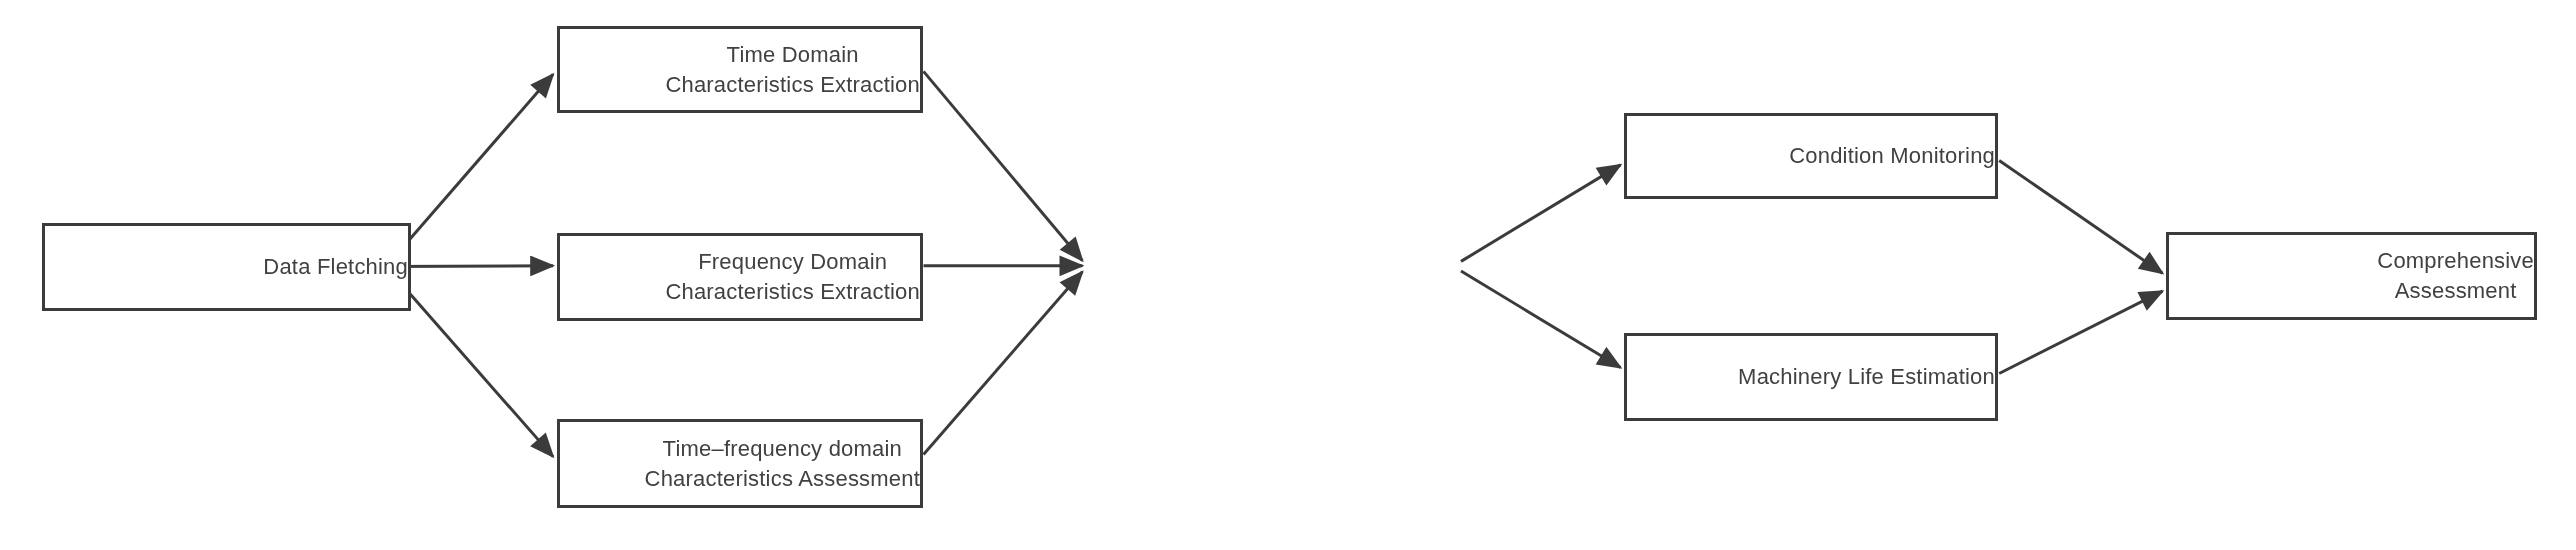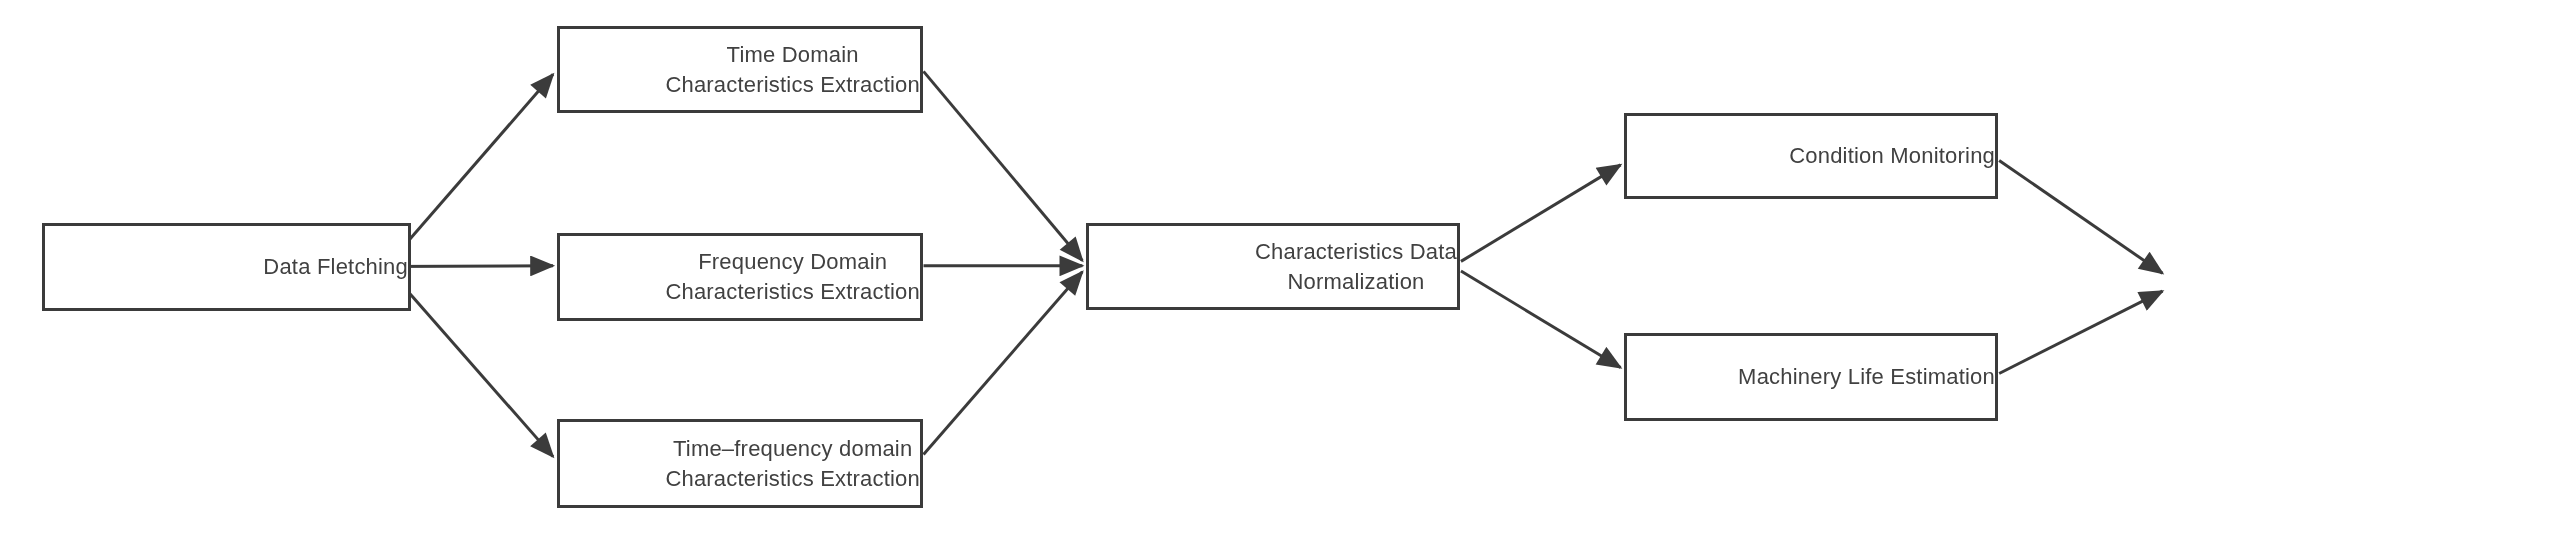"Characteristics Data" div.node { html: <div> <span>Characteristics Data Normalization</span> </div> -> none }
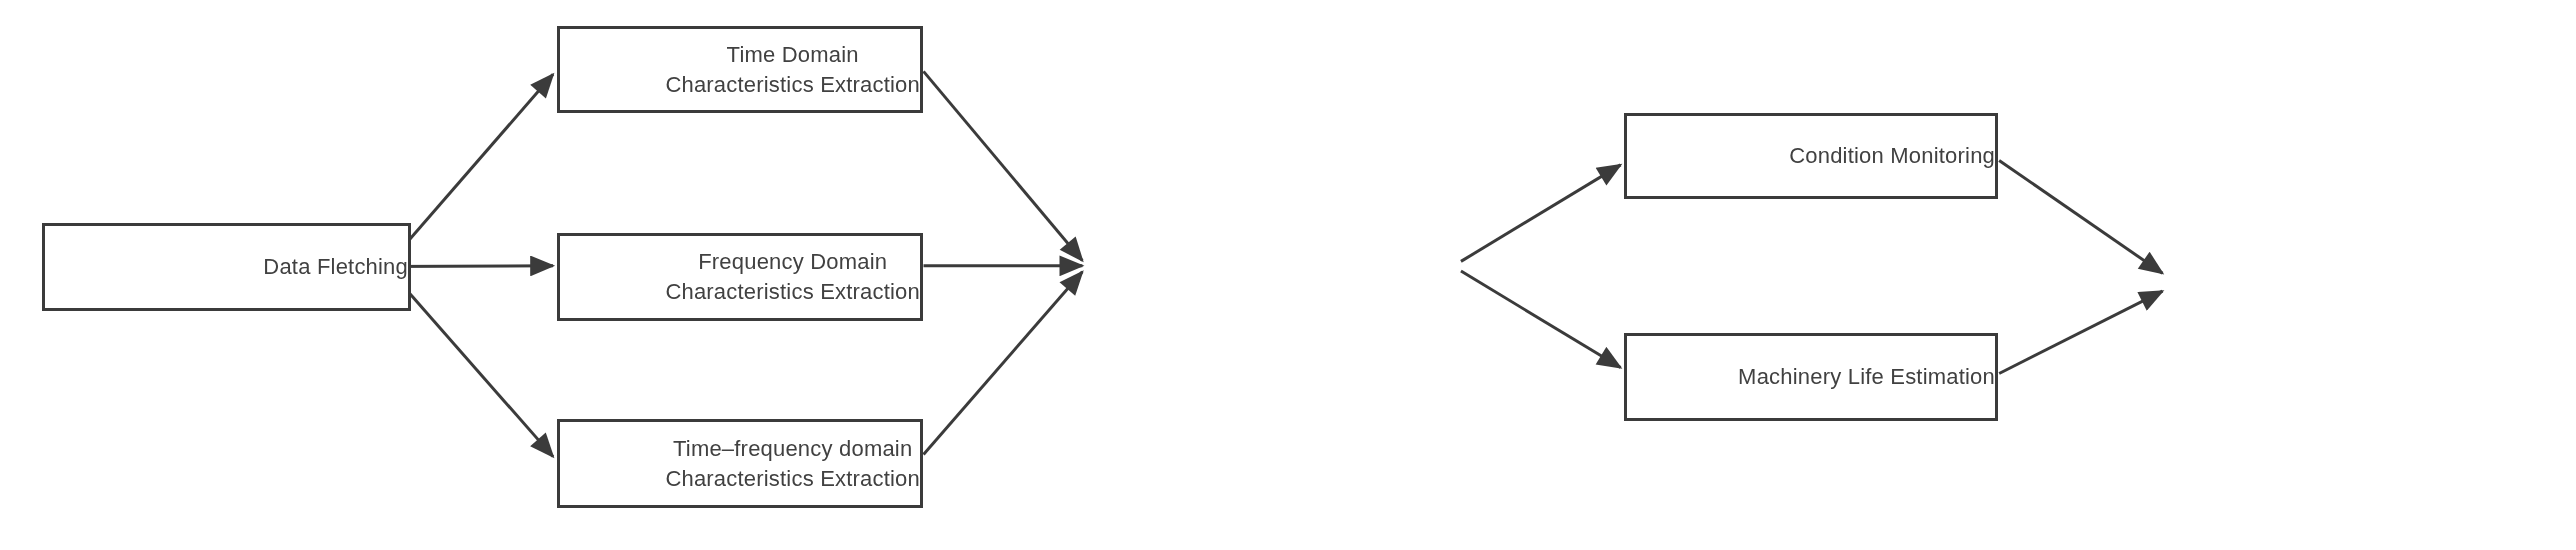"Comprehensive" div.node { html: none -> <div> <span>Comprehensive Assessment</span> </div> }
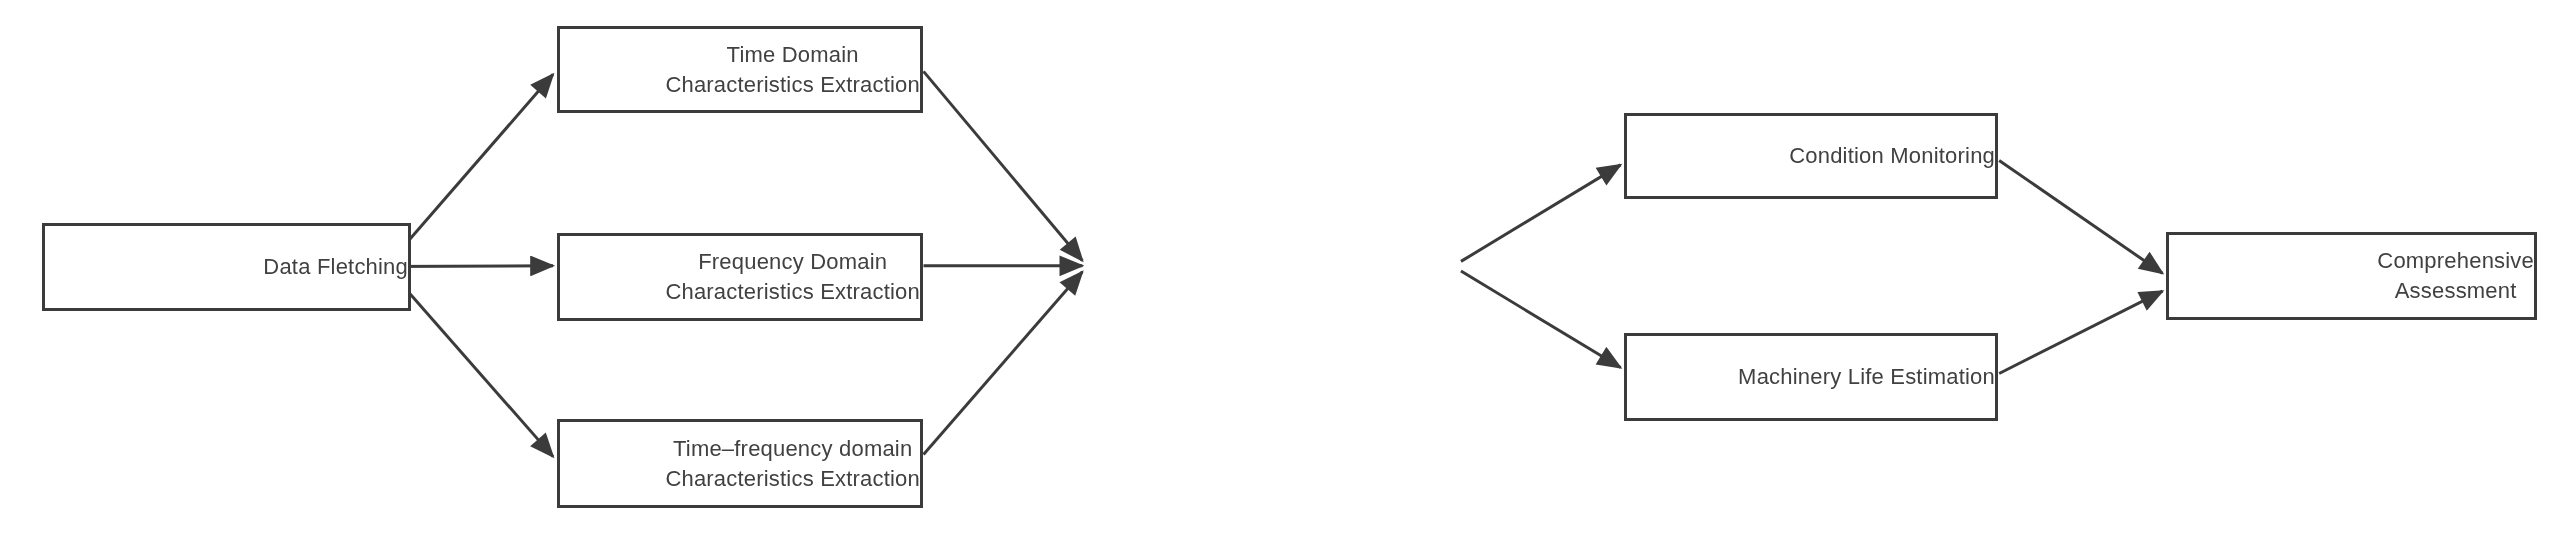"Time–frequency domain" span.node-label { text: Extraction -> Assessment }
